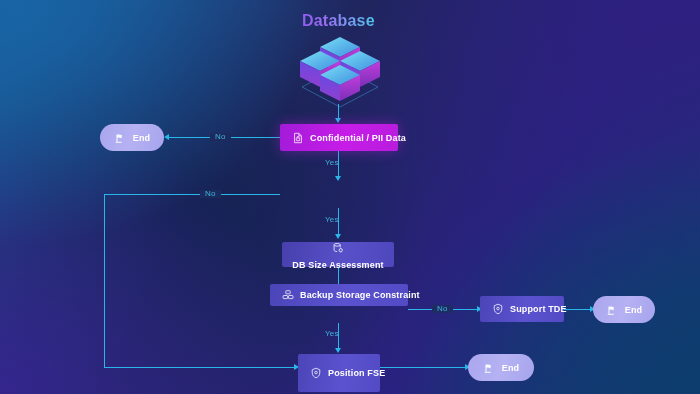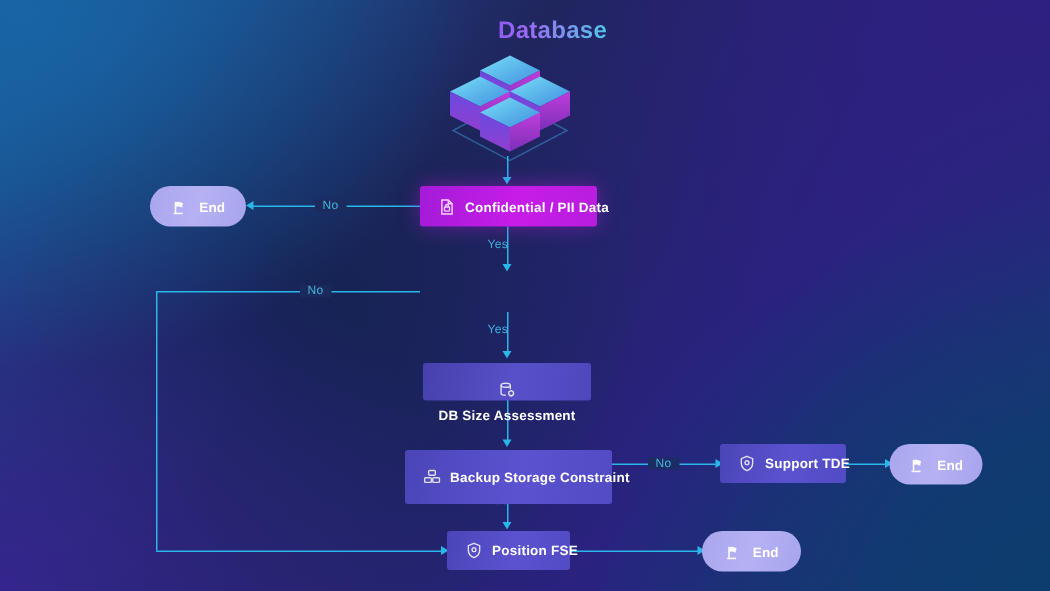"Database" div { margin-left: 30px -> none }
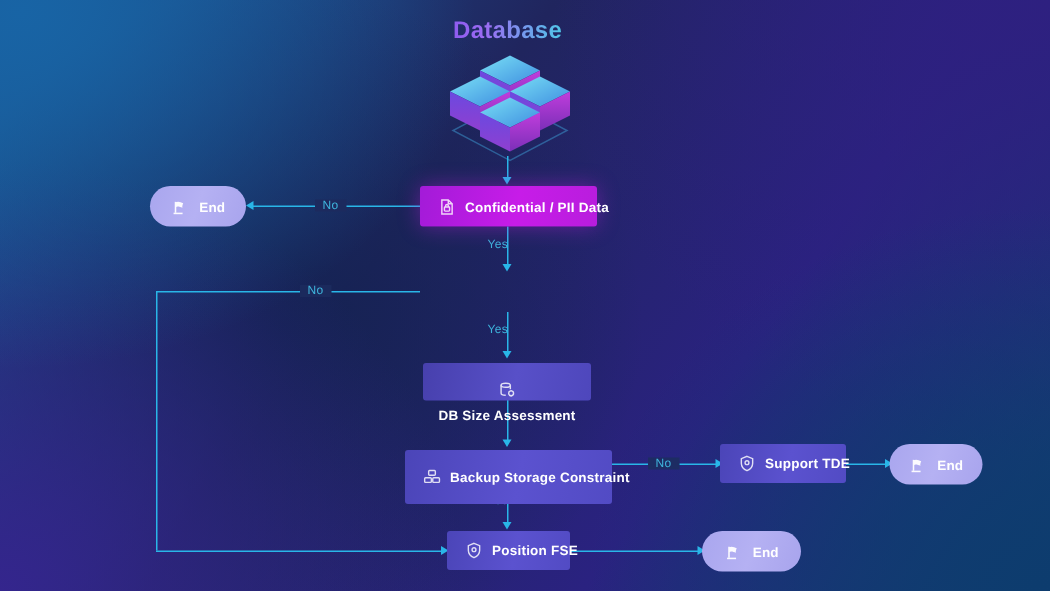"End" .node { padding: 12px 12px -> 0 12px }
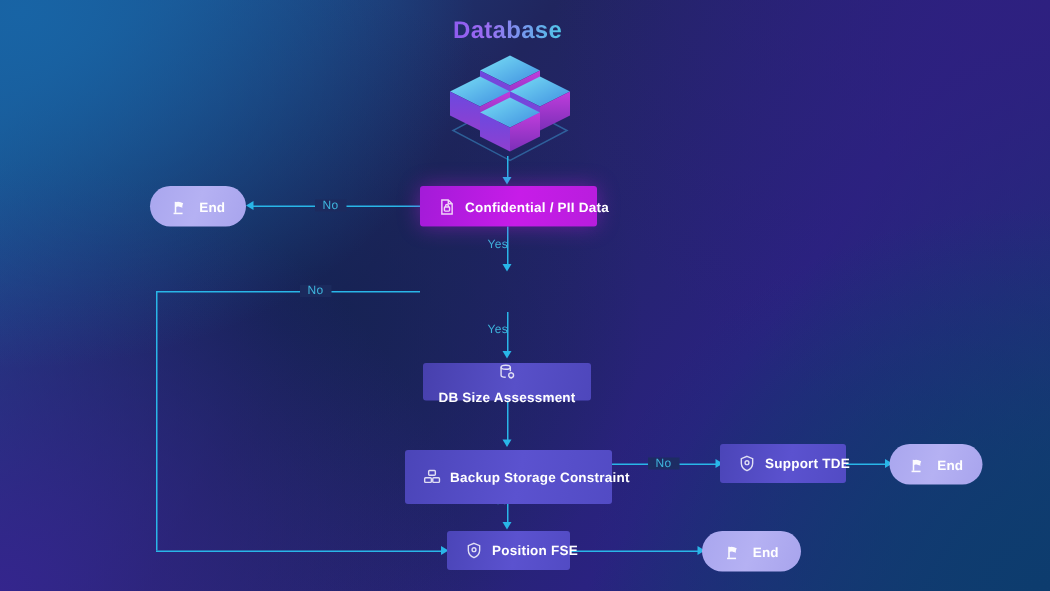"Backup Storage Constraint" div.node { height: 36px -> 22px; top: 300px -> 284px }
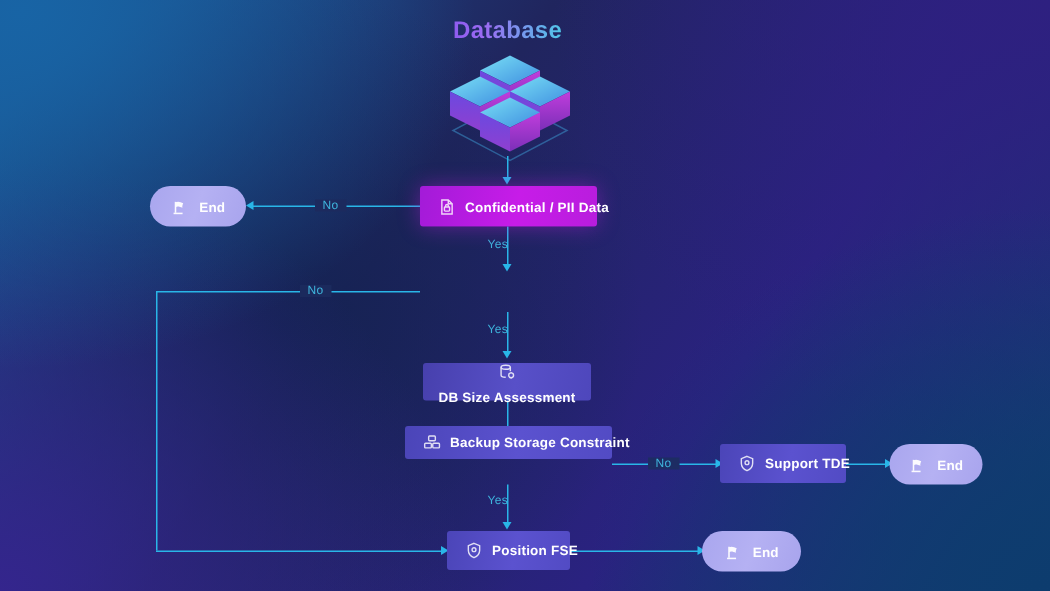"Position FSE" div.node { height: 26px -> 38px }
